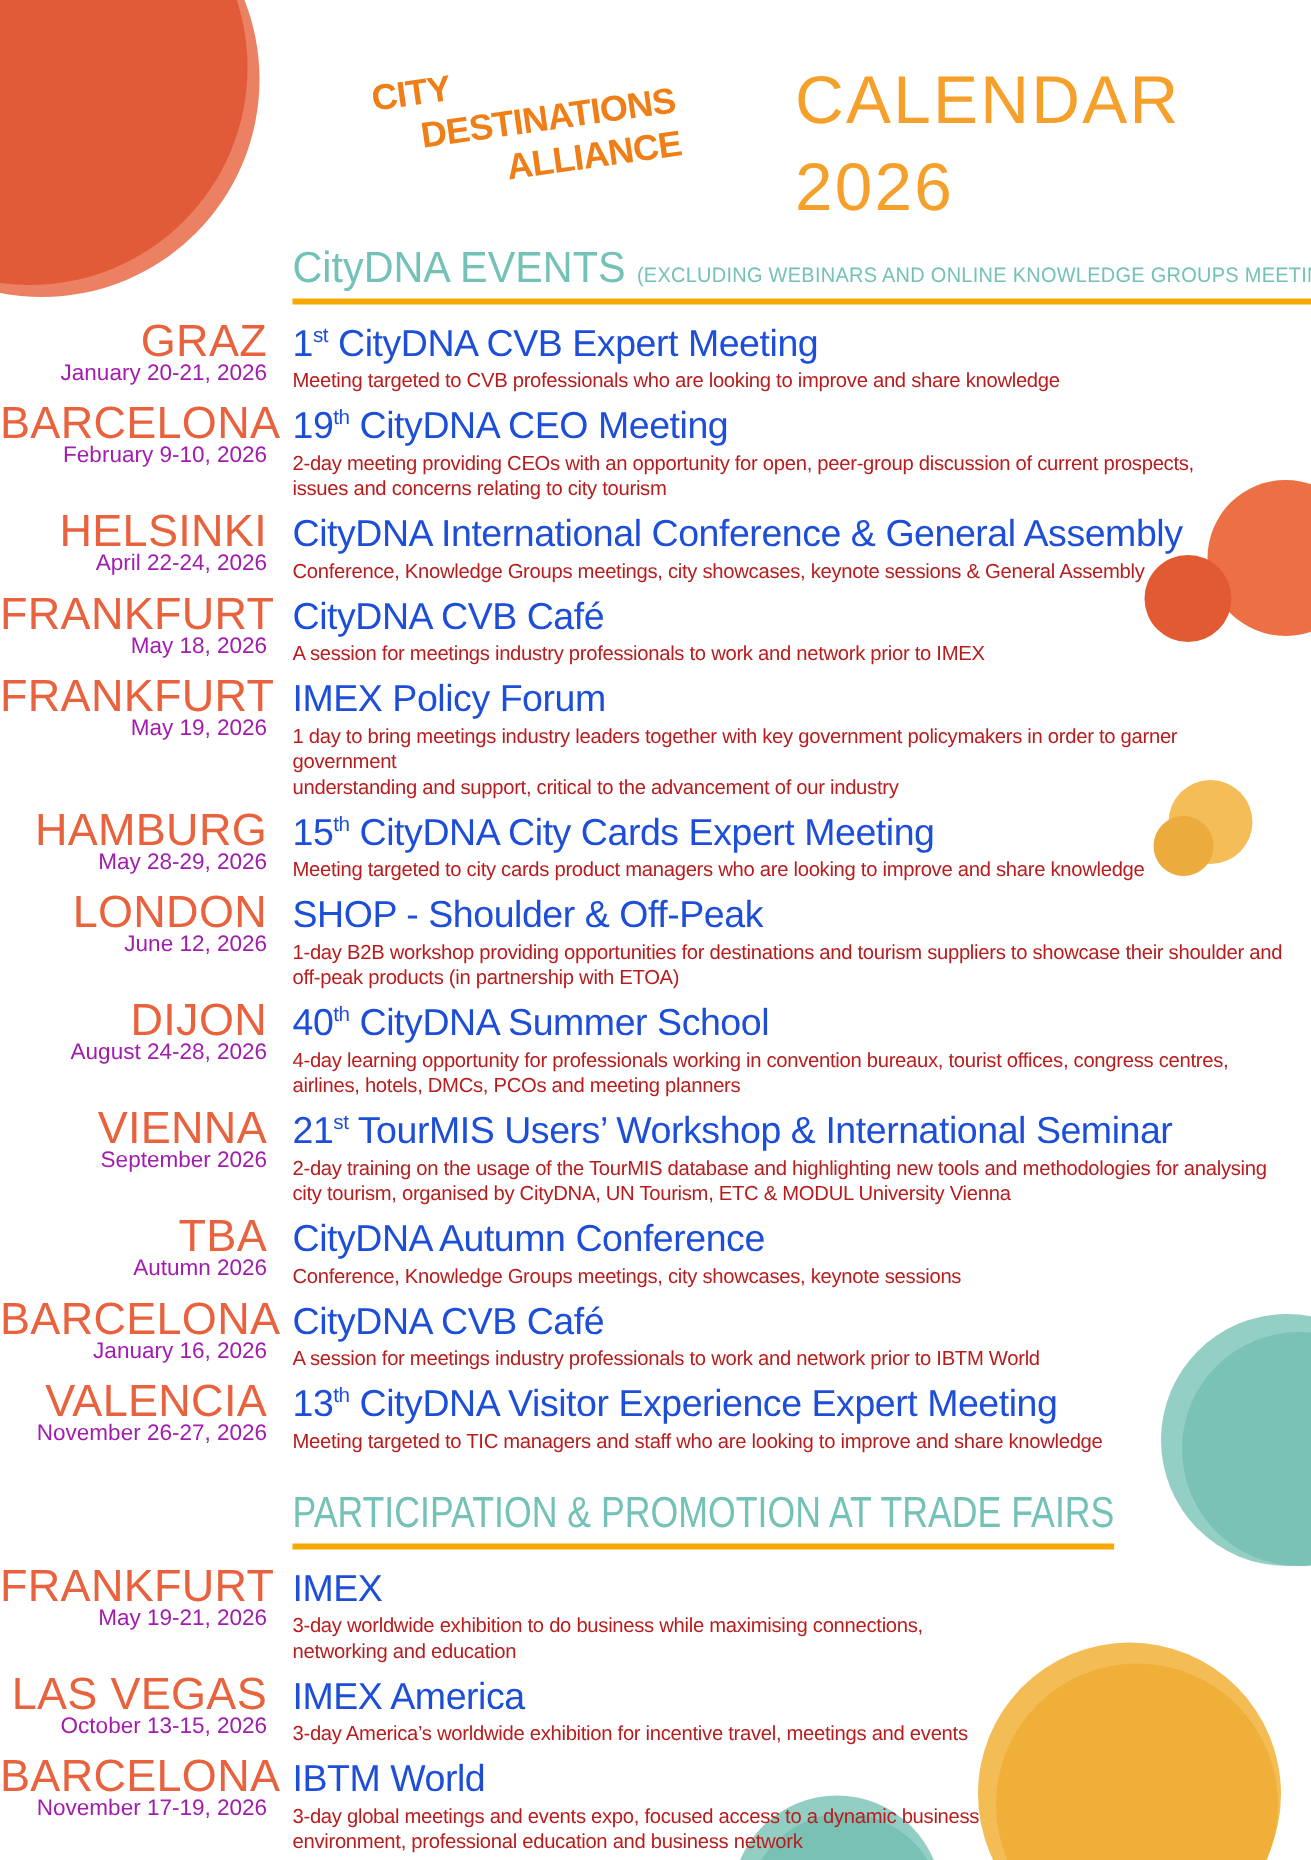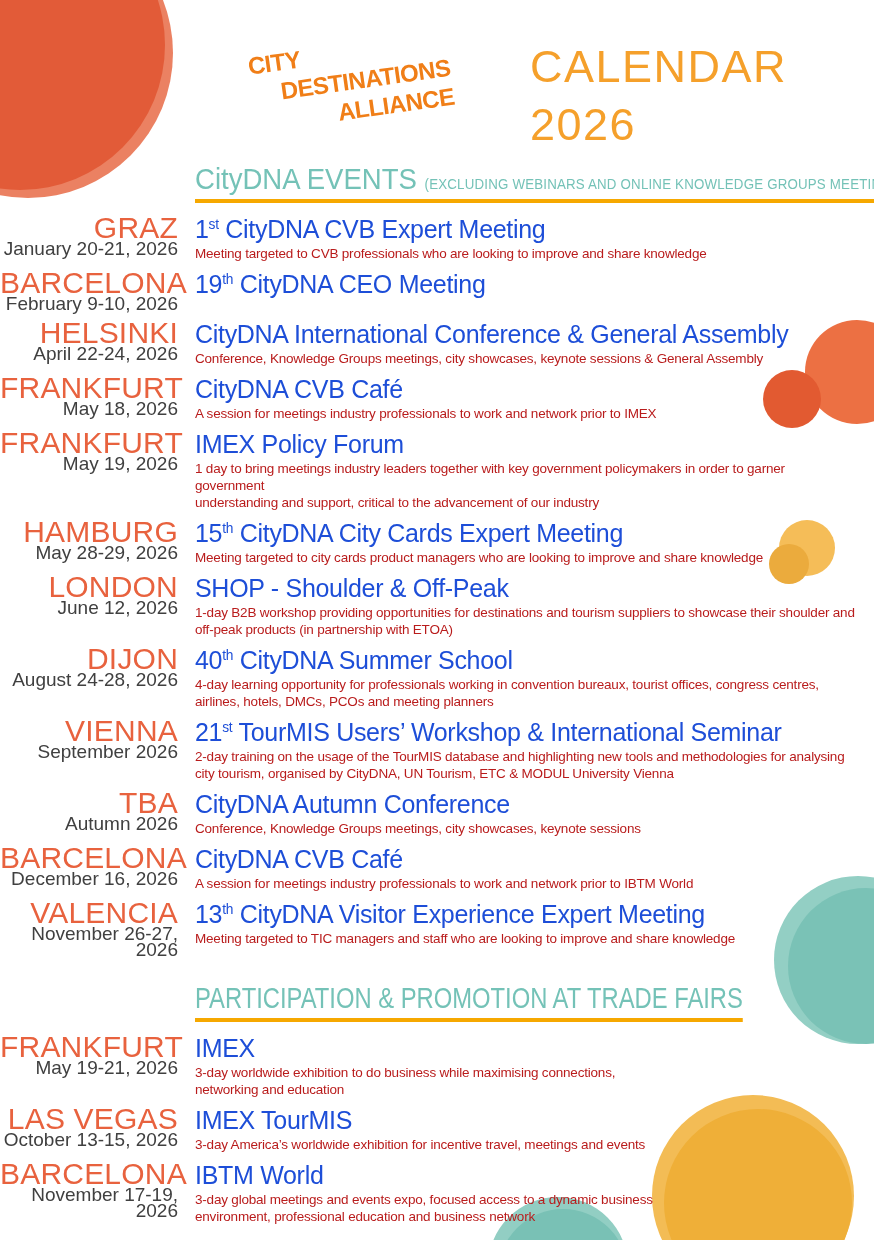"January 20-21, 2026" .date { color: #404040 -> #a21caf; font-size: 19px -> 15px }
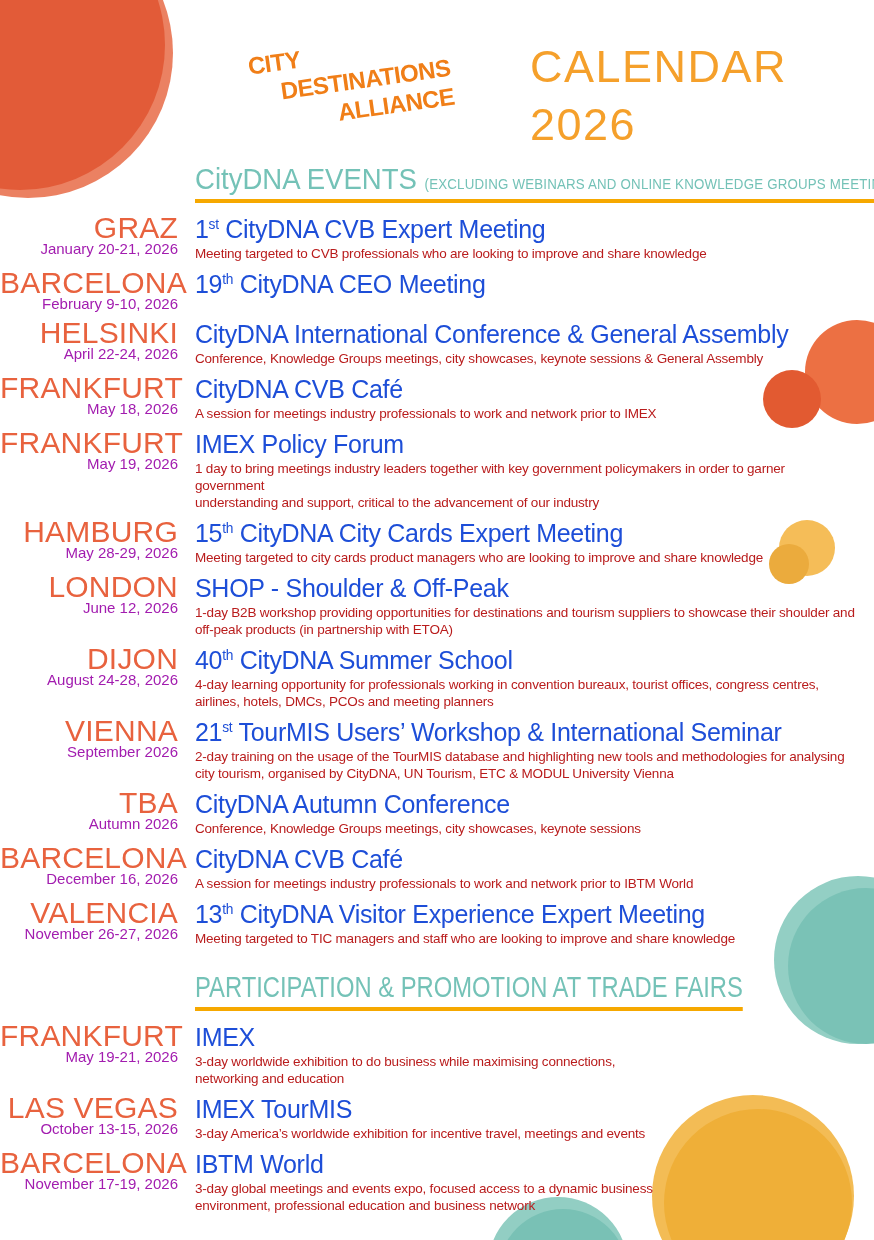"2-day meeting providing CEOs with" div.edesc { html: none -> <div>2-day meeting providing CEOs with an opportunity for open, peer-group discussion of current prospects, issues and concerns relating to city tourism</div> }
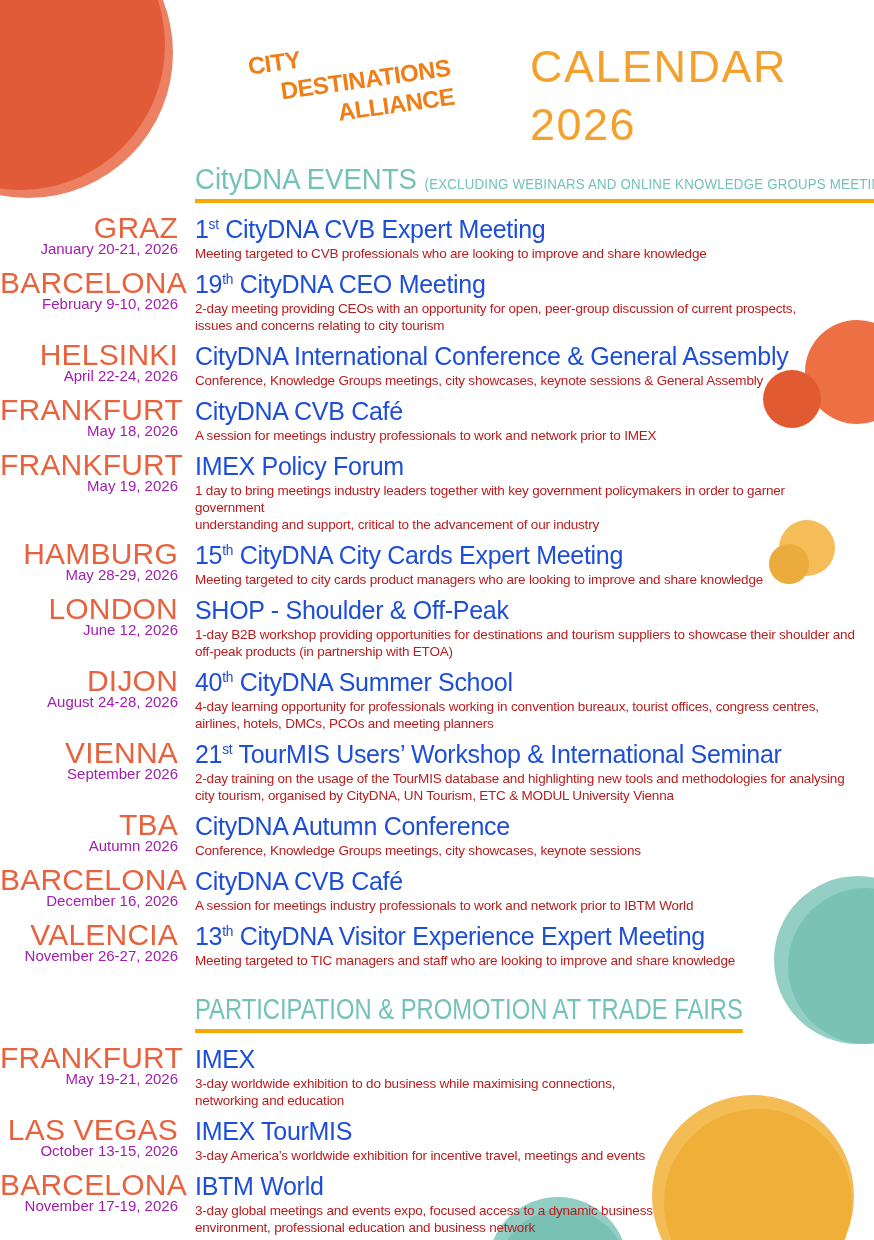"December 16, 2026" div.date { text: December -> January }
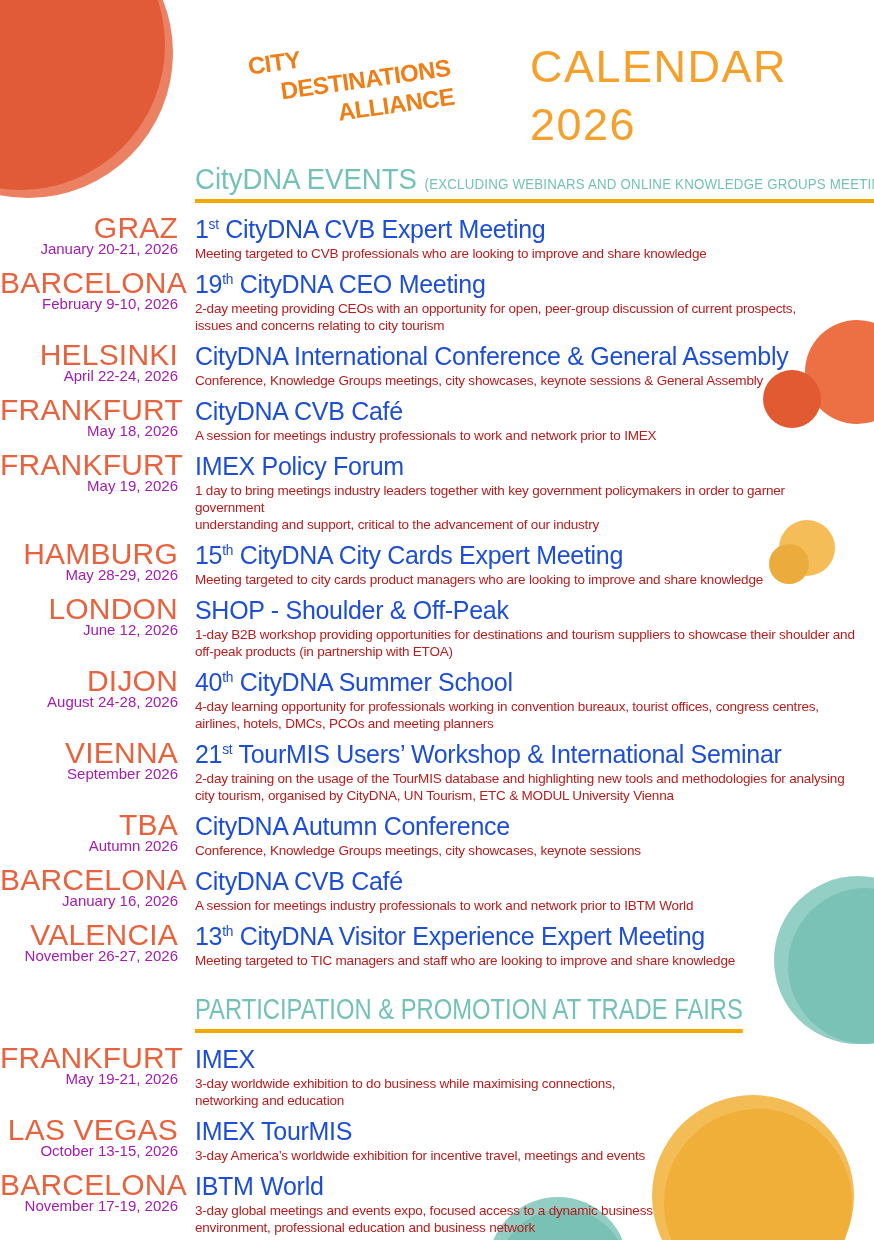"IMEX TourMIS" span { text: TourMIS -> America }
